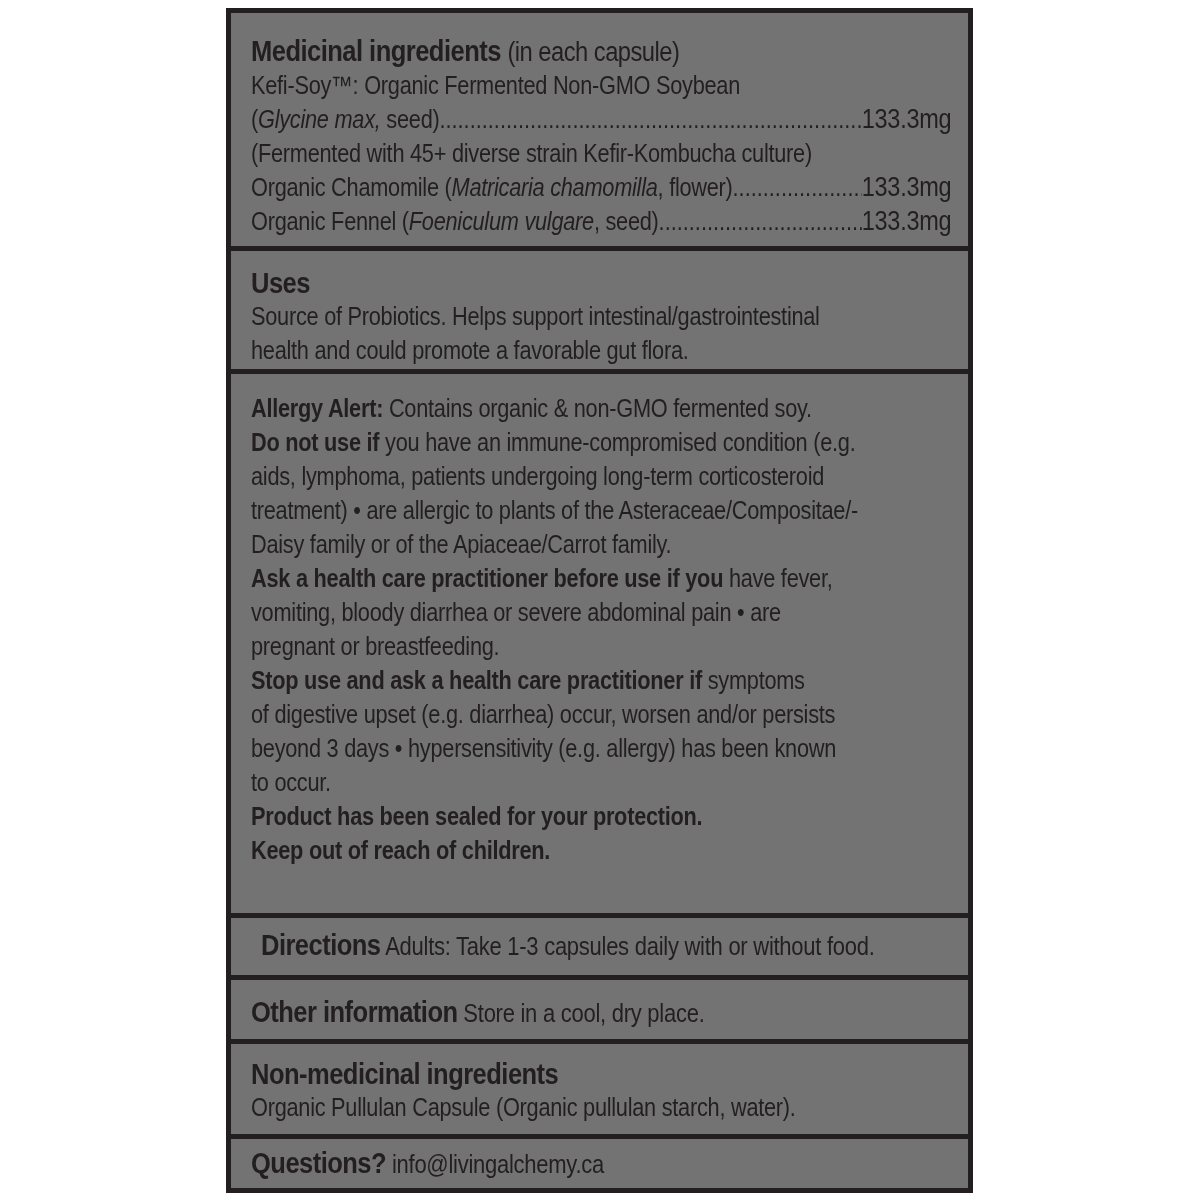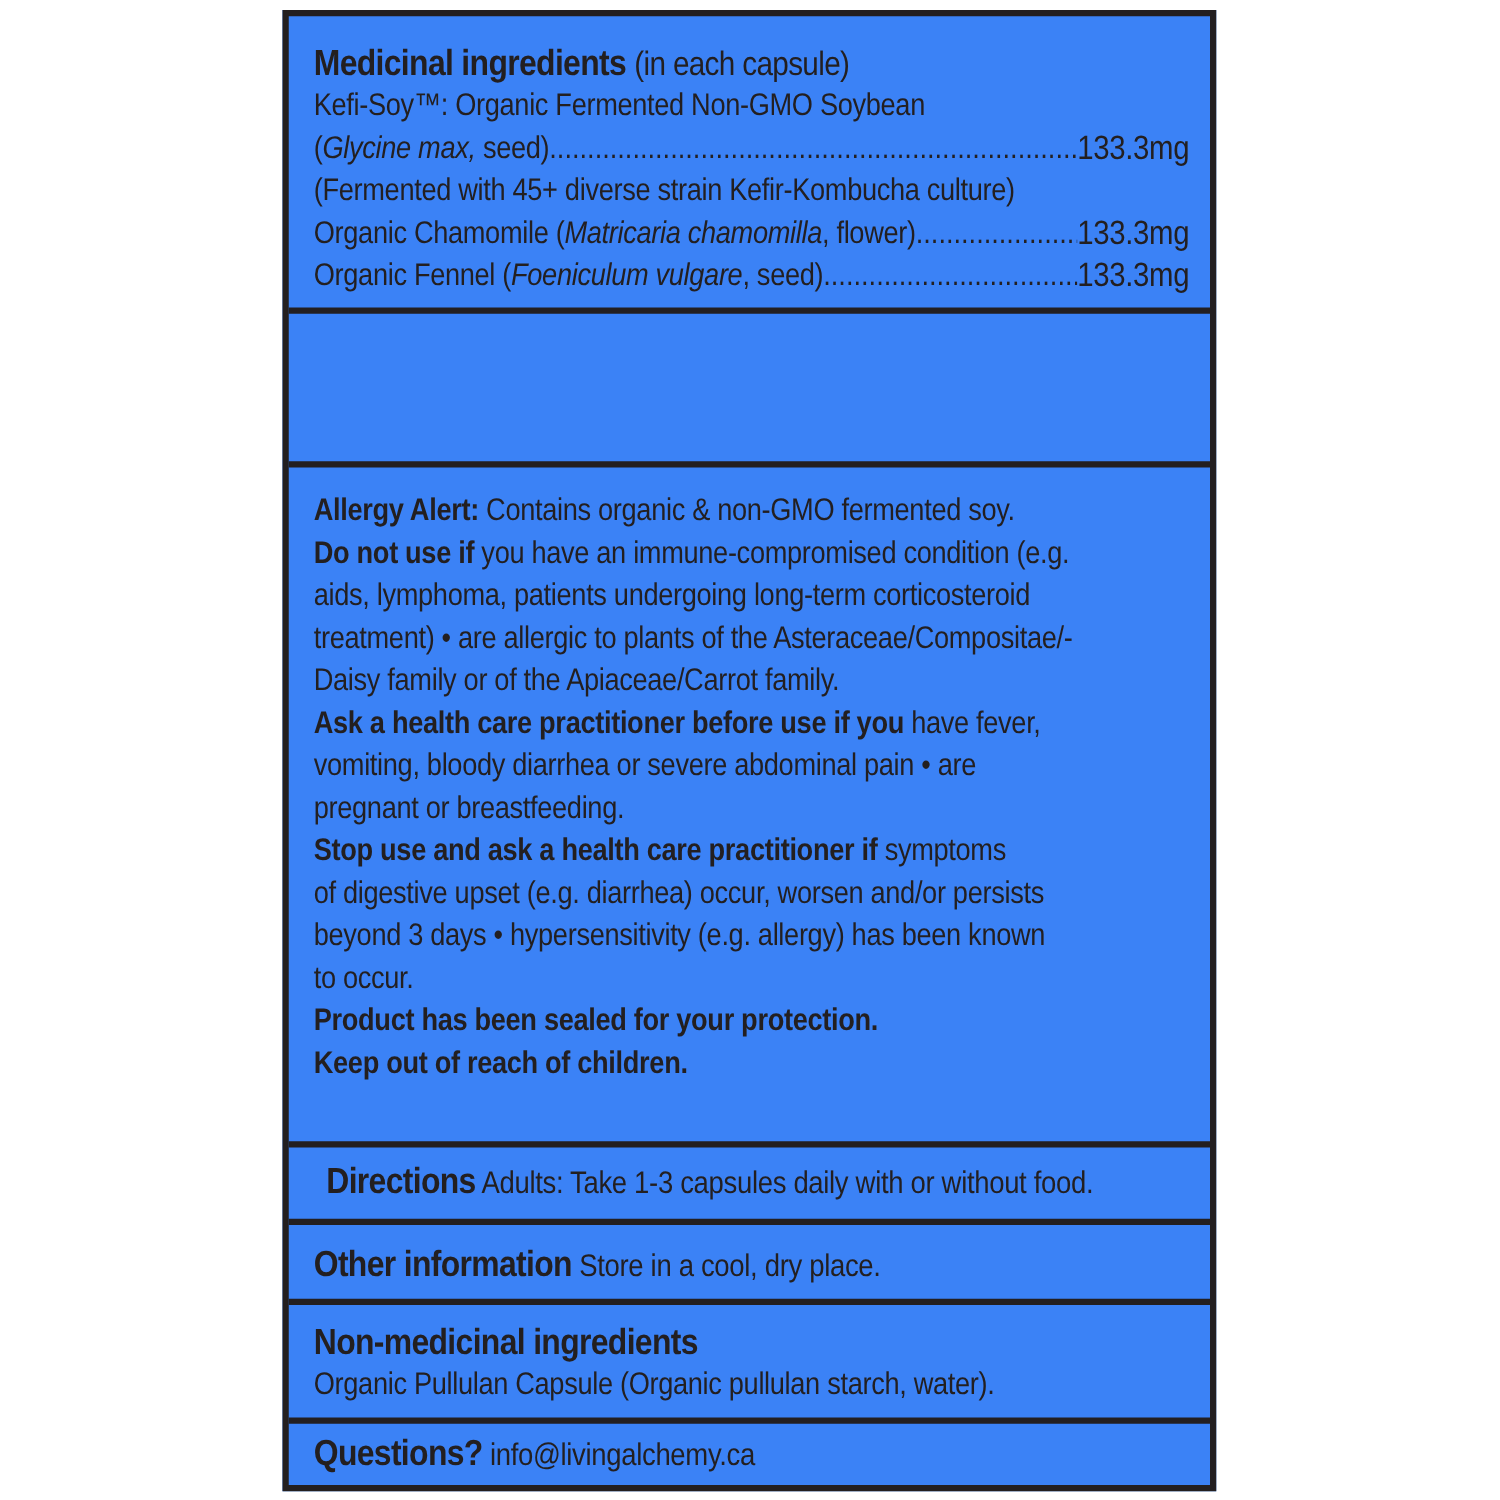"Medicinal ingredients (in each capsule)" .label { background: #3b82f6 -> #737373 }
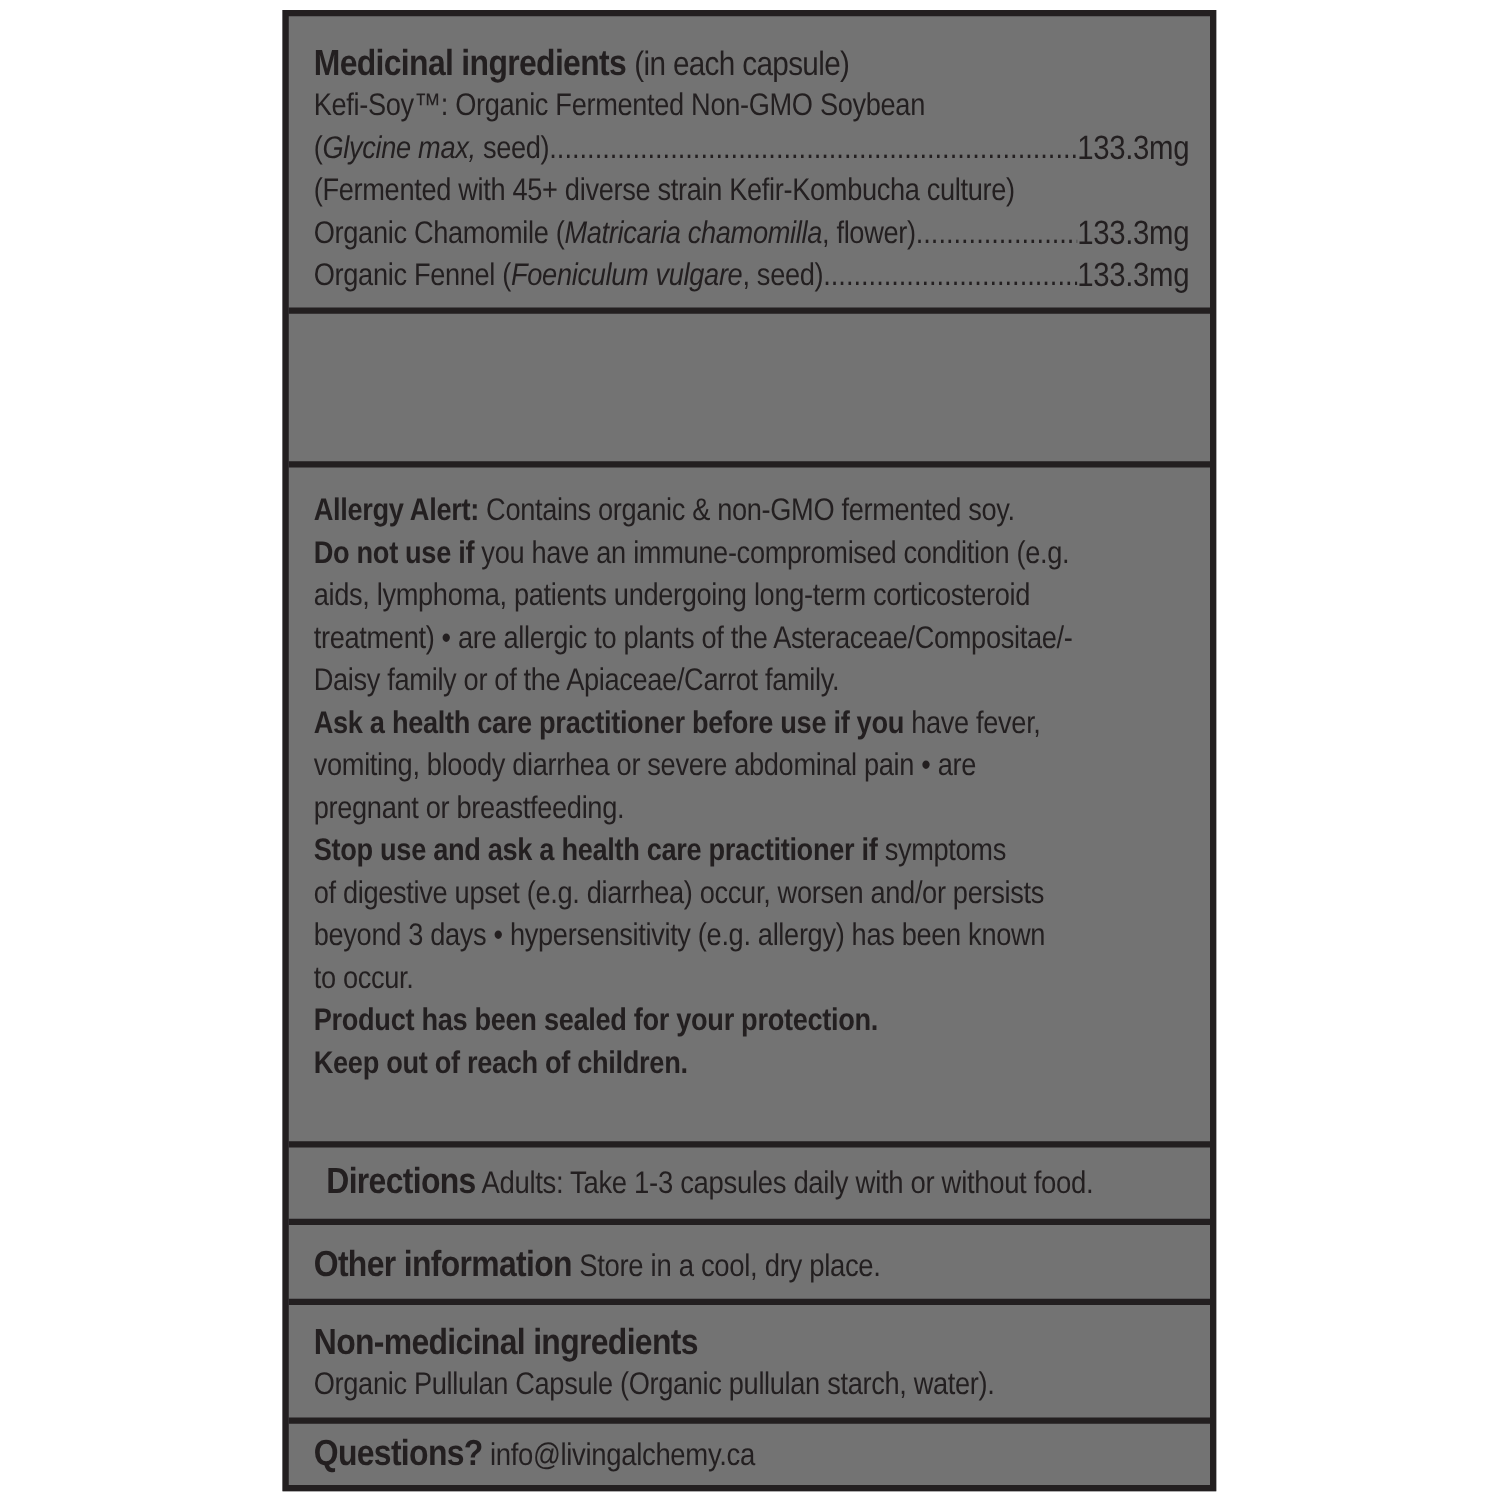"Uses" div.section { html: none -> <div> <div><span>Uses</span></div> <span>Source of Probiotics. Helps support intestinal/gastrointestinal</span> <span>health and could promote a favorable gut flora.</span> </div> }
